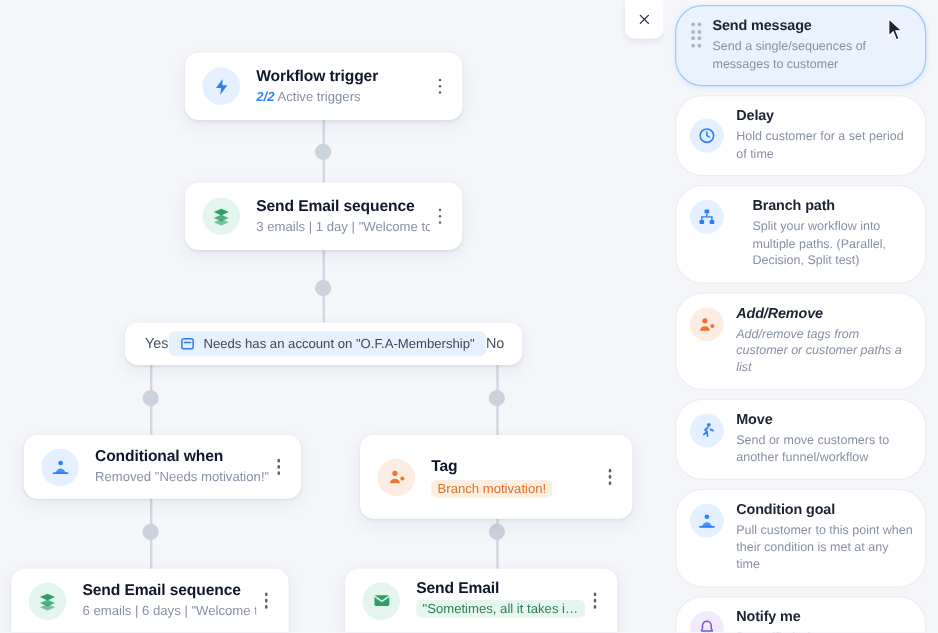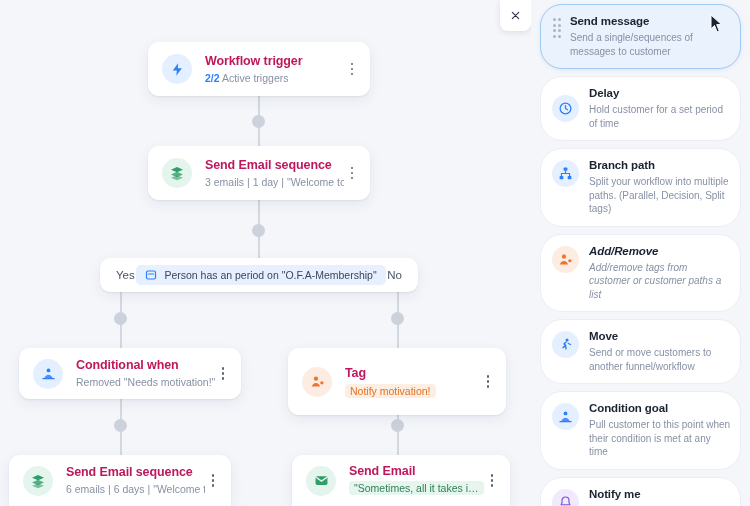"Workflow trigger" .node-title { color: #be185d -> #0f172a }
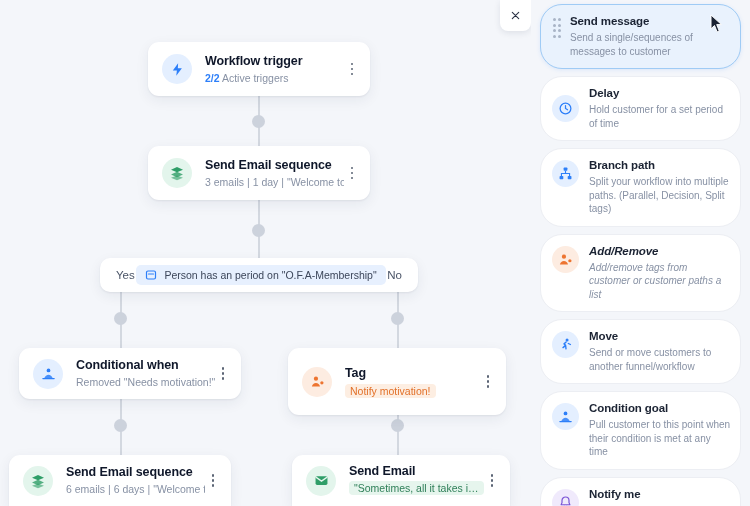"2/2" .node-sub .hl { font-style: none -> italic }
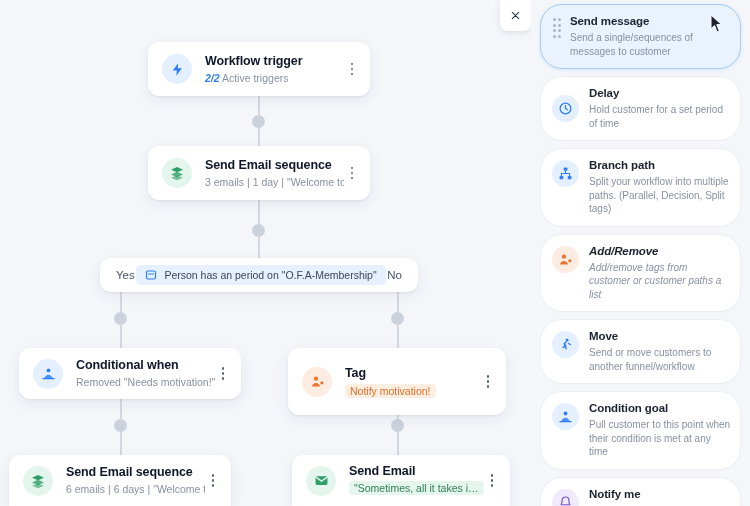"Branch path" div.pitem { gap: none -> 13px }
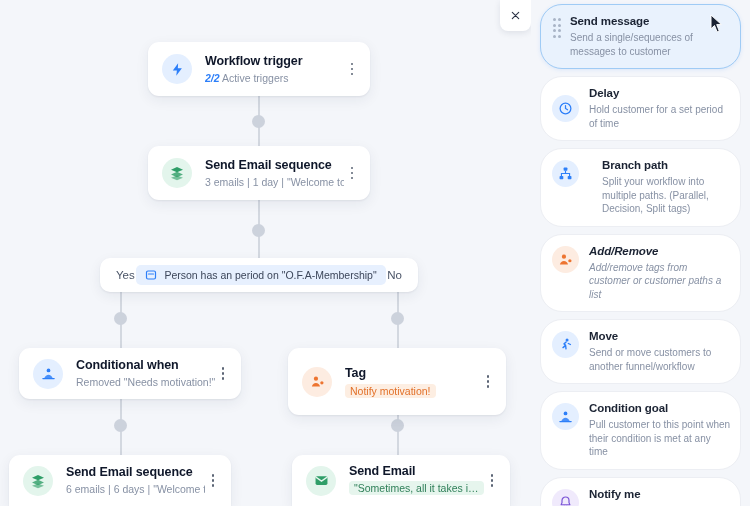"Split your workflow into multiple" div.pitem-desc { text: tags -> test }
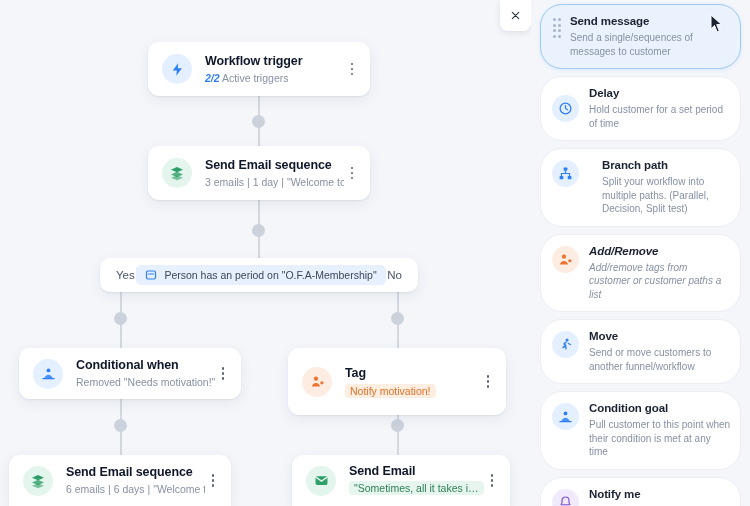"Person has an period on" span { text: Person has an period -> Needs has an account }
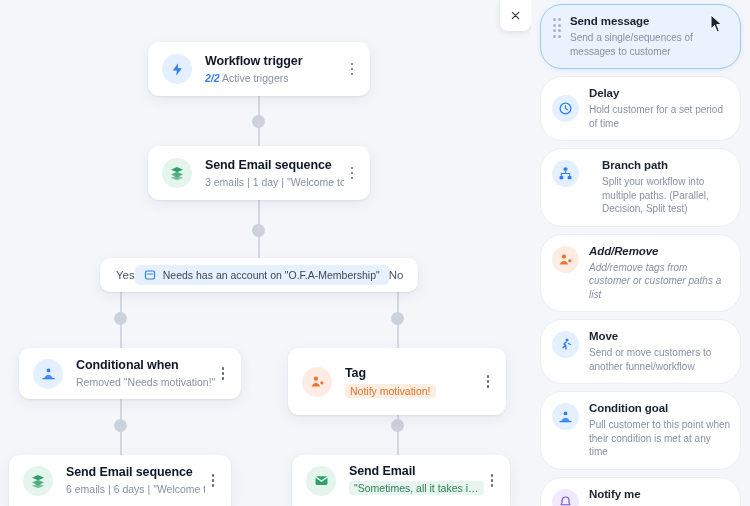"Notify motivation!" div.badge-orange { text: Notify -> Branch }
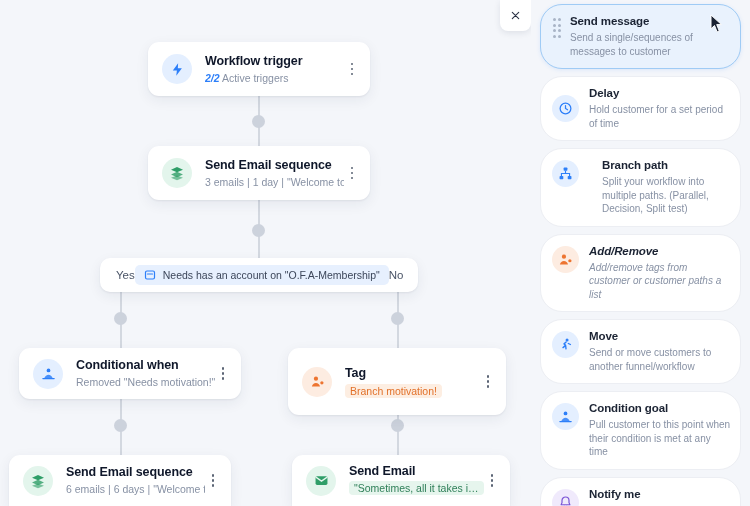"Send Email" div.node { left: 292px -> 276px }
